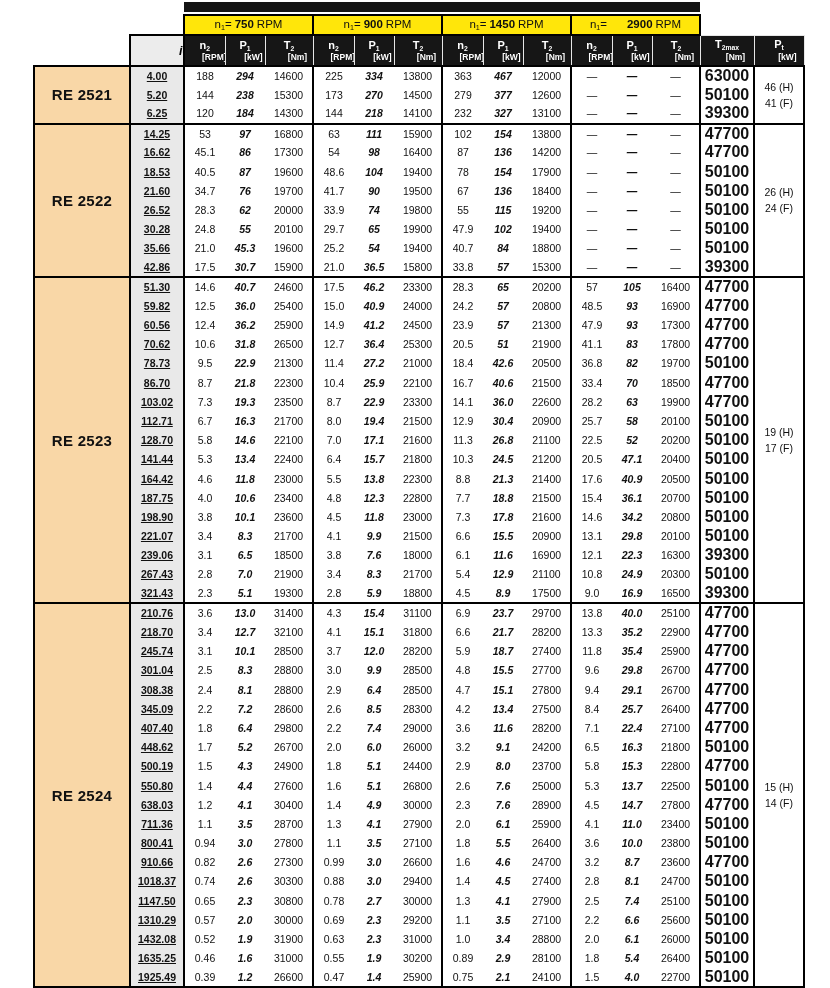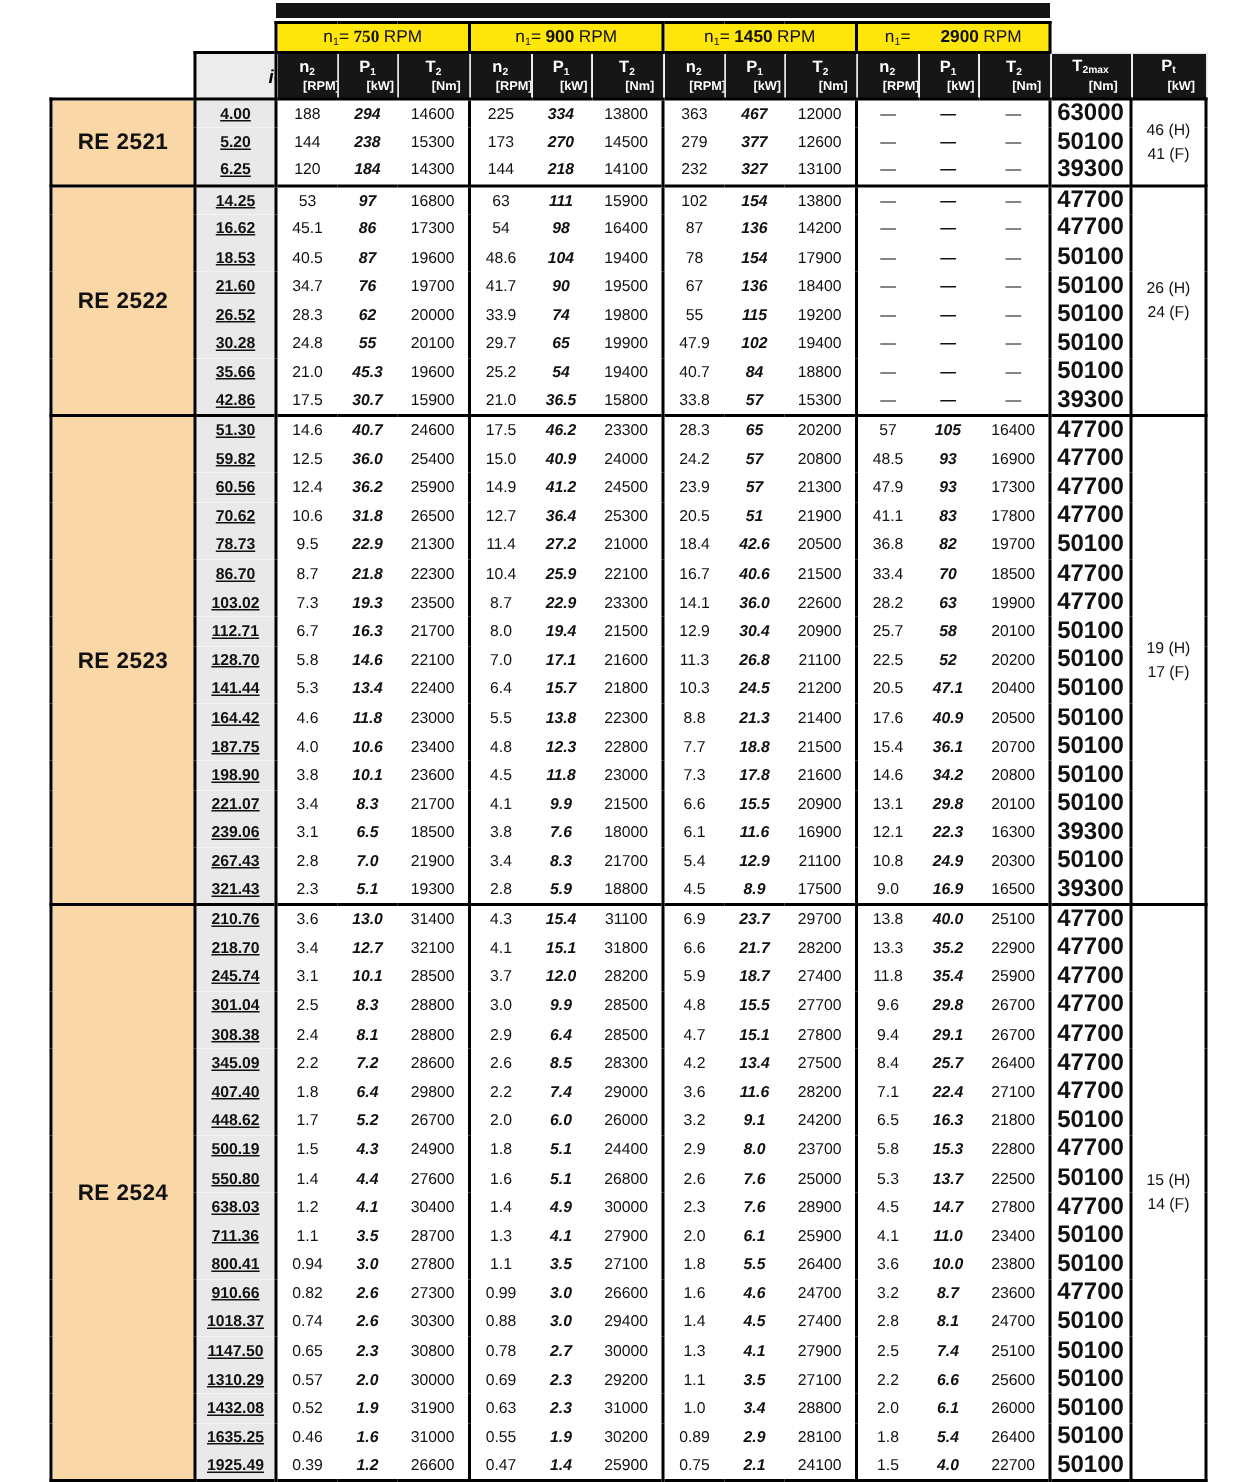"750" span.bold { font-family: Liberation Serif, serif -> none }
